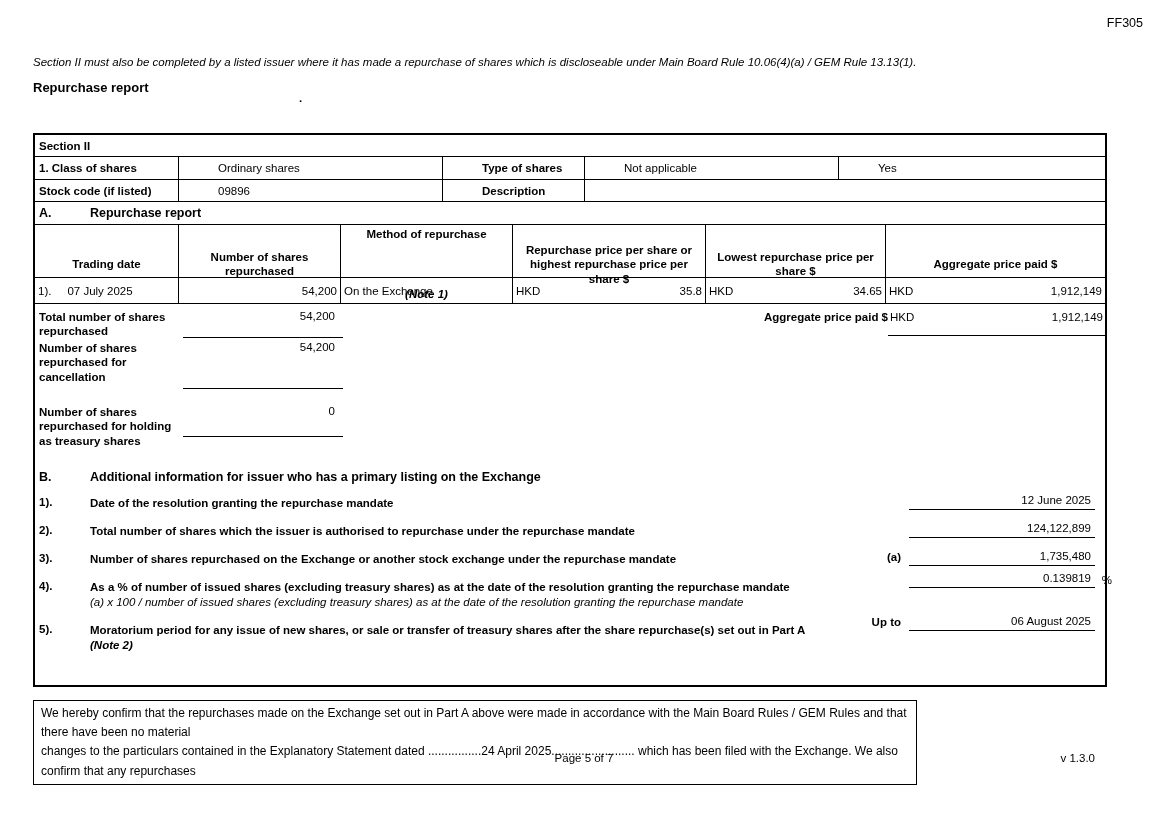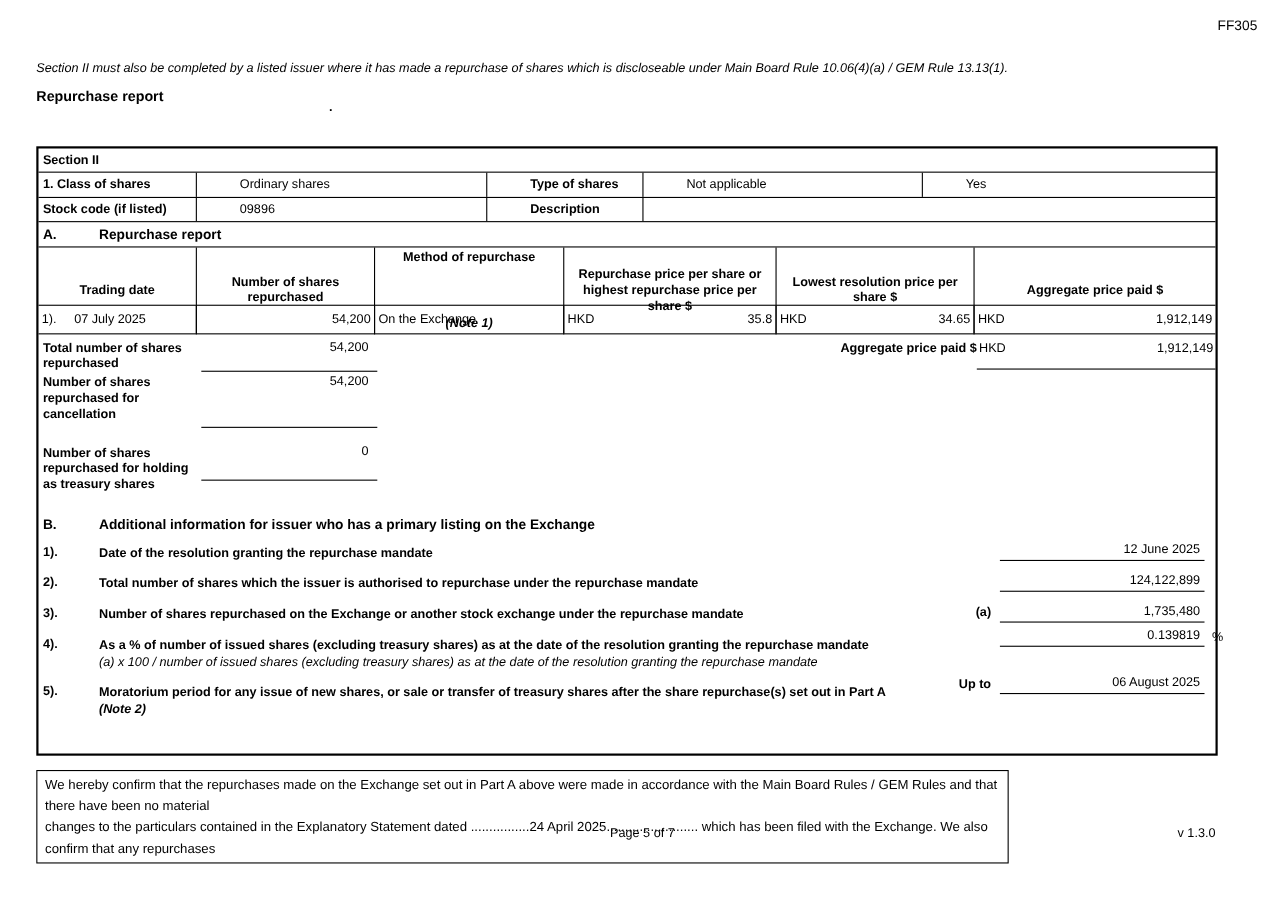"Lowest resolution price per share" div.hcell { text: resolution -> repurchase }
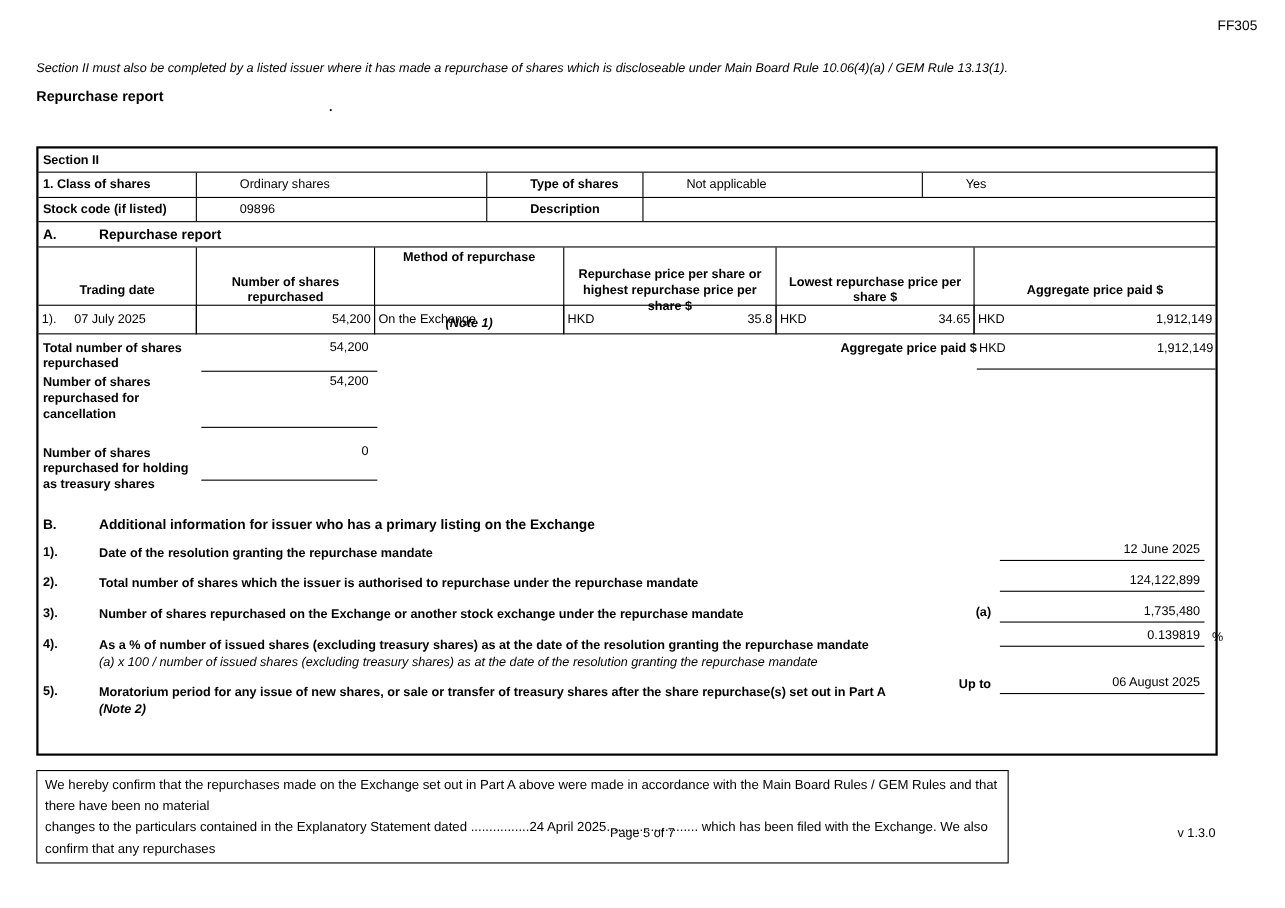"v 1.3.0" .footer-version { right: 63px -> 73px }
